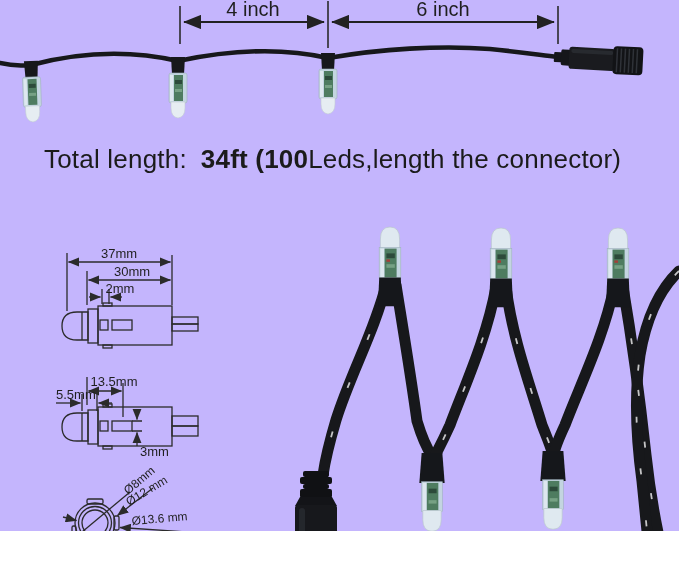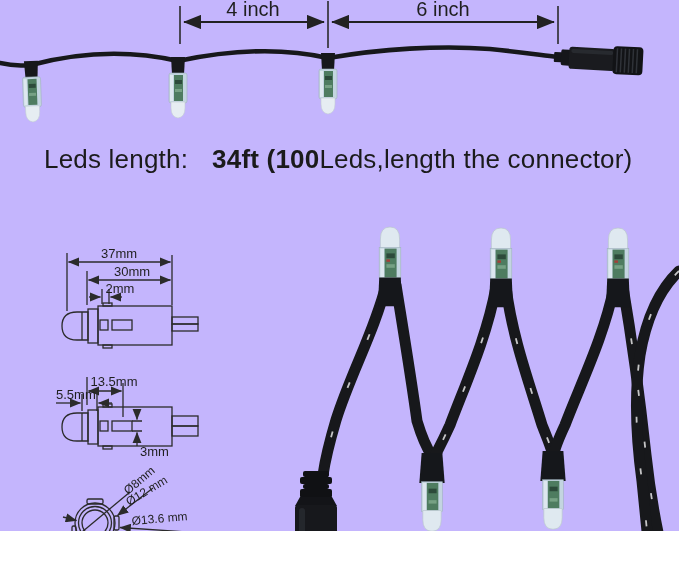"Leds length:" span { text: Leds -> Total }
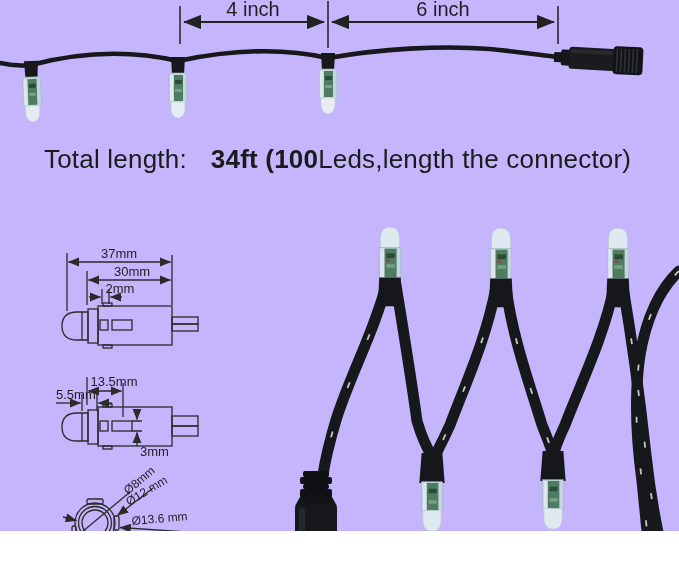"34ft (100" #total-line .bold { margin-left: 24px -> 14px }
